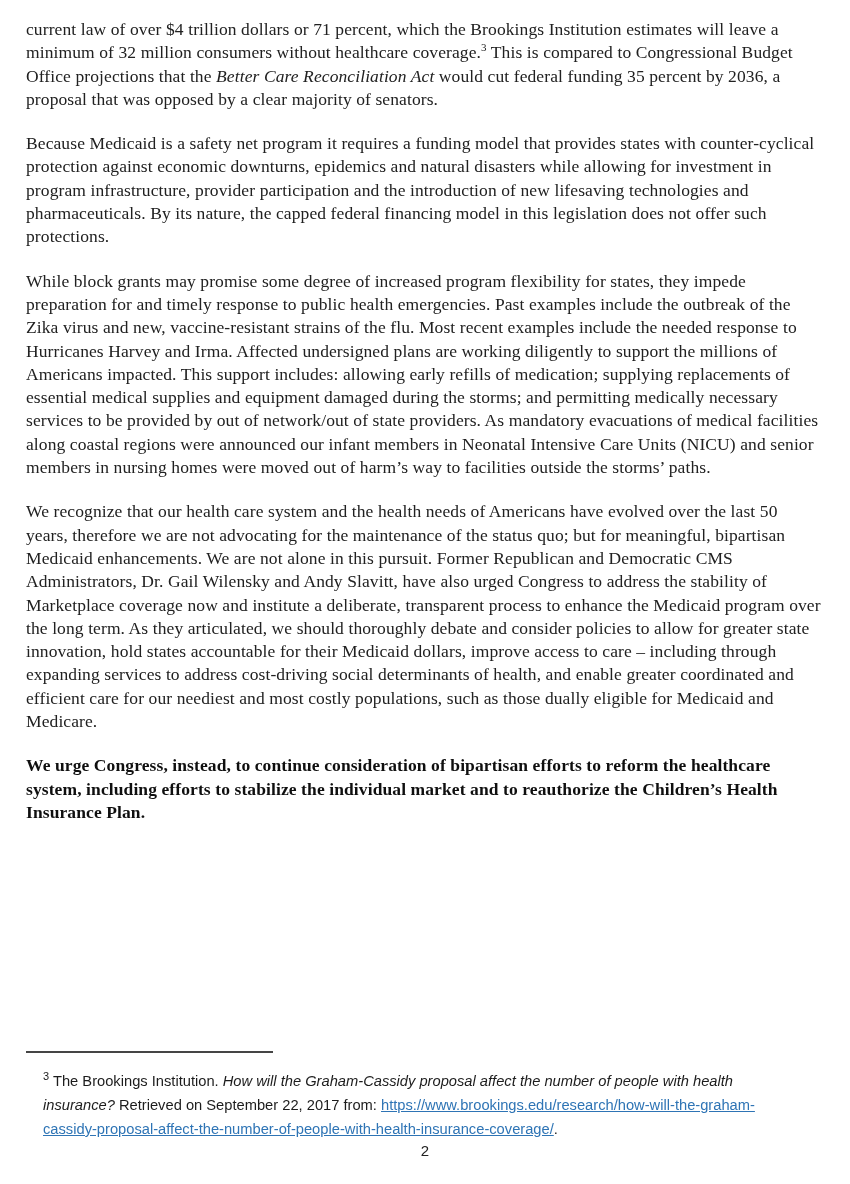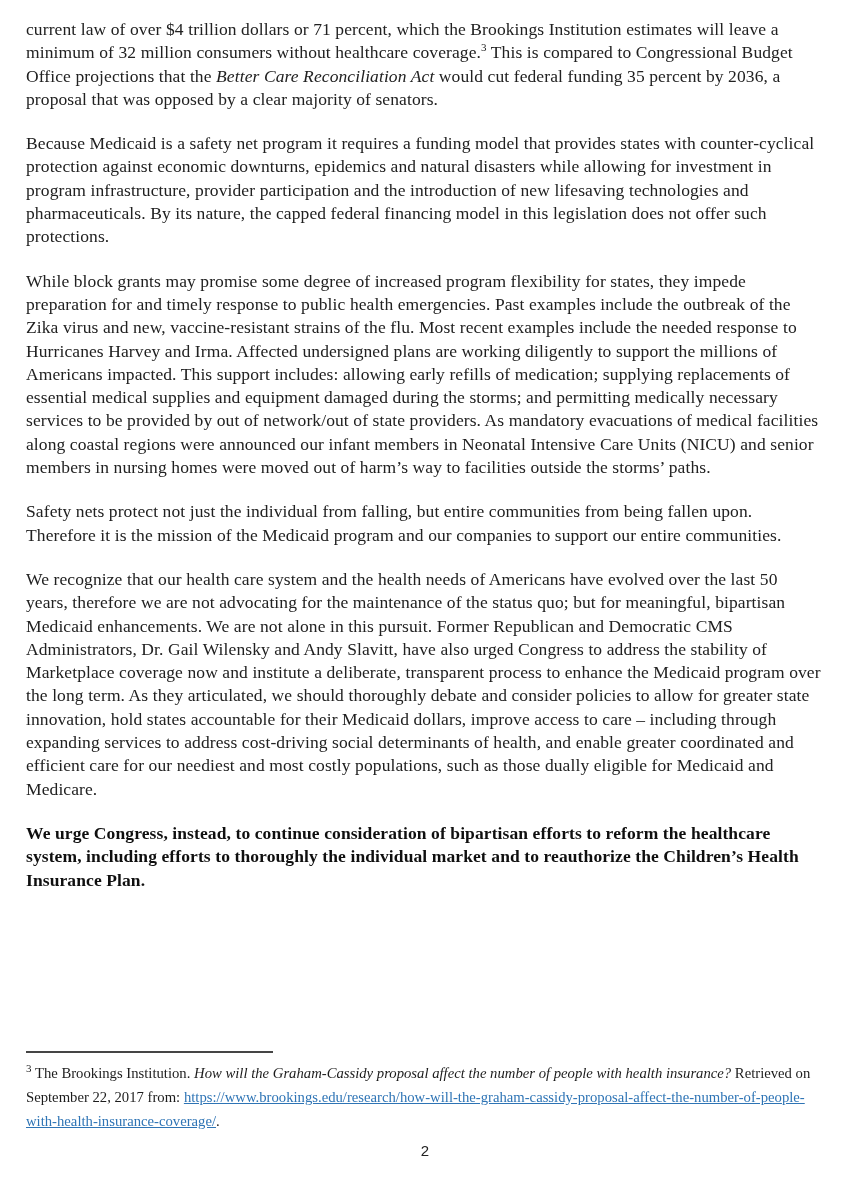"Safety nets protect not just" p.para { html: <p><span>Safety nets protect not just the individual from falling, but entire communities from being fallen upon. Therefore it is the mission of the Medicaid program and our companies to support our entire communities.</span></p> -> none }
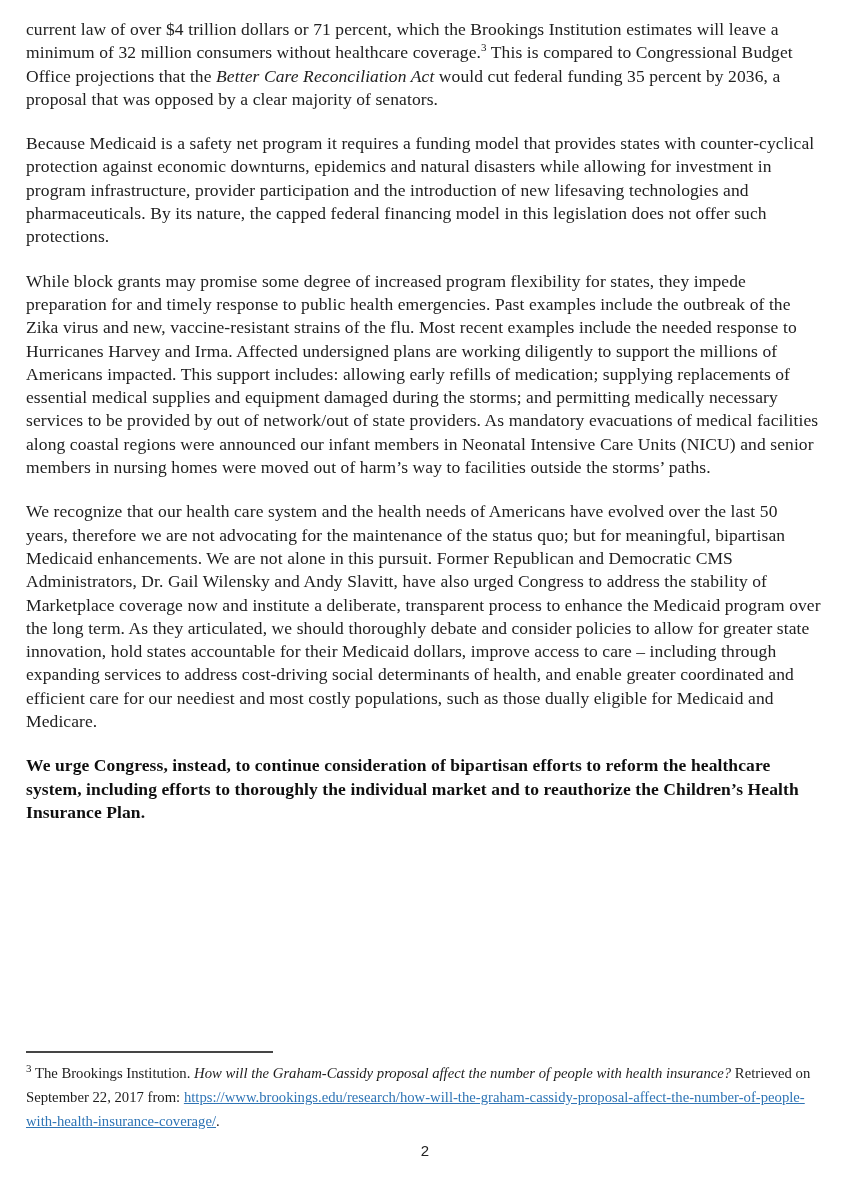"We urge Congress, instead, to" span { text: thoroughly -> stabilize }
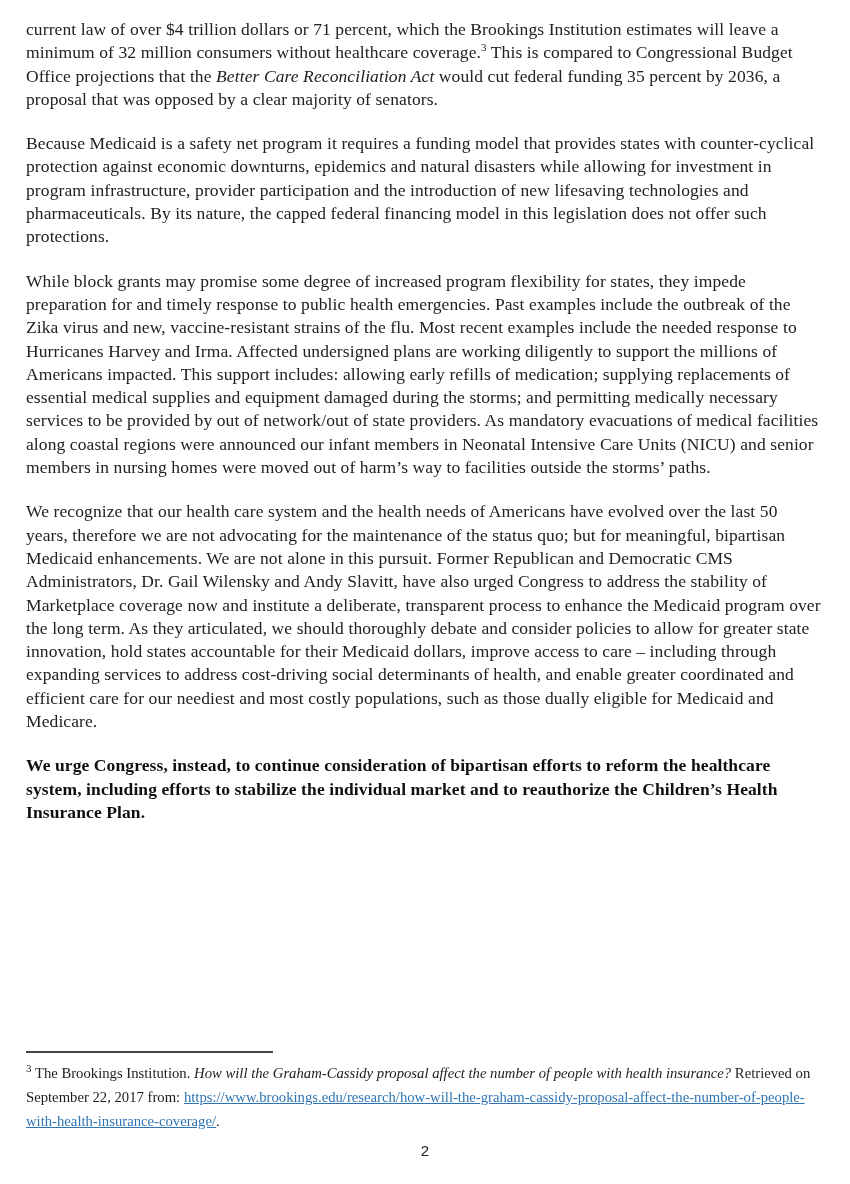"3 The Brookings Institution. How" .footnote { font-family: Liberation Serif, serif -> Liberation Sans, sans-serif; margin: 0 -> 17px }
